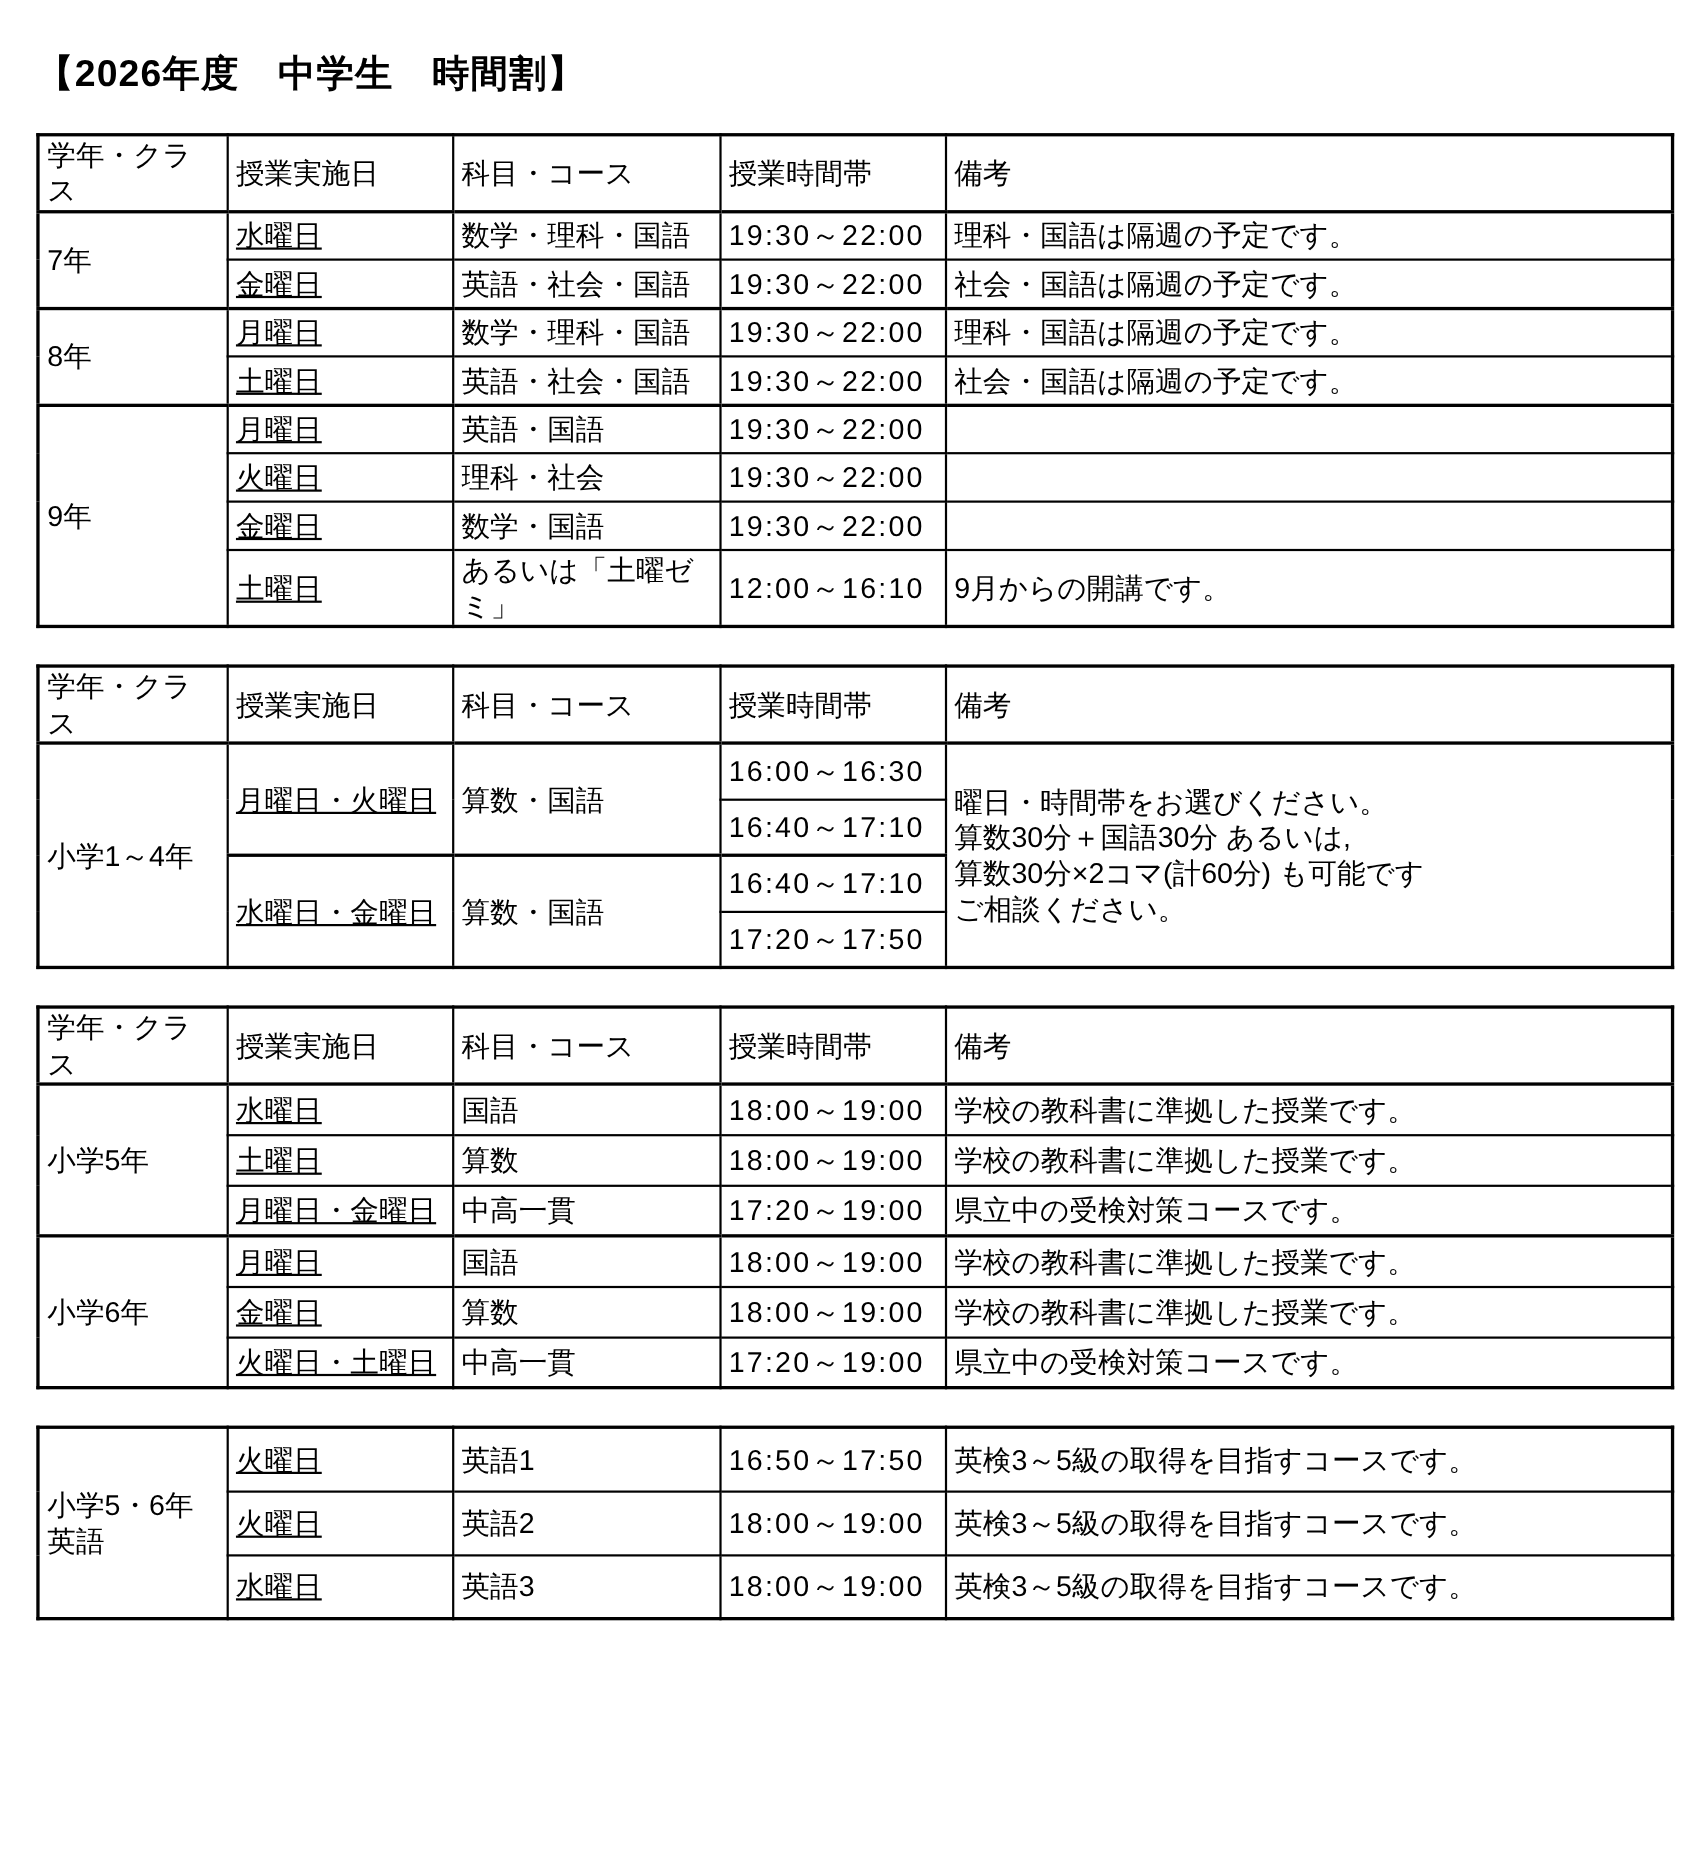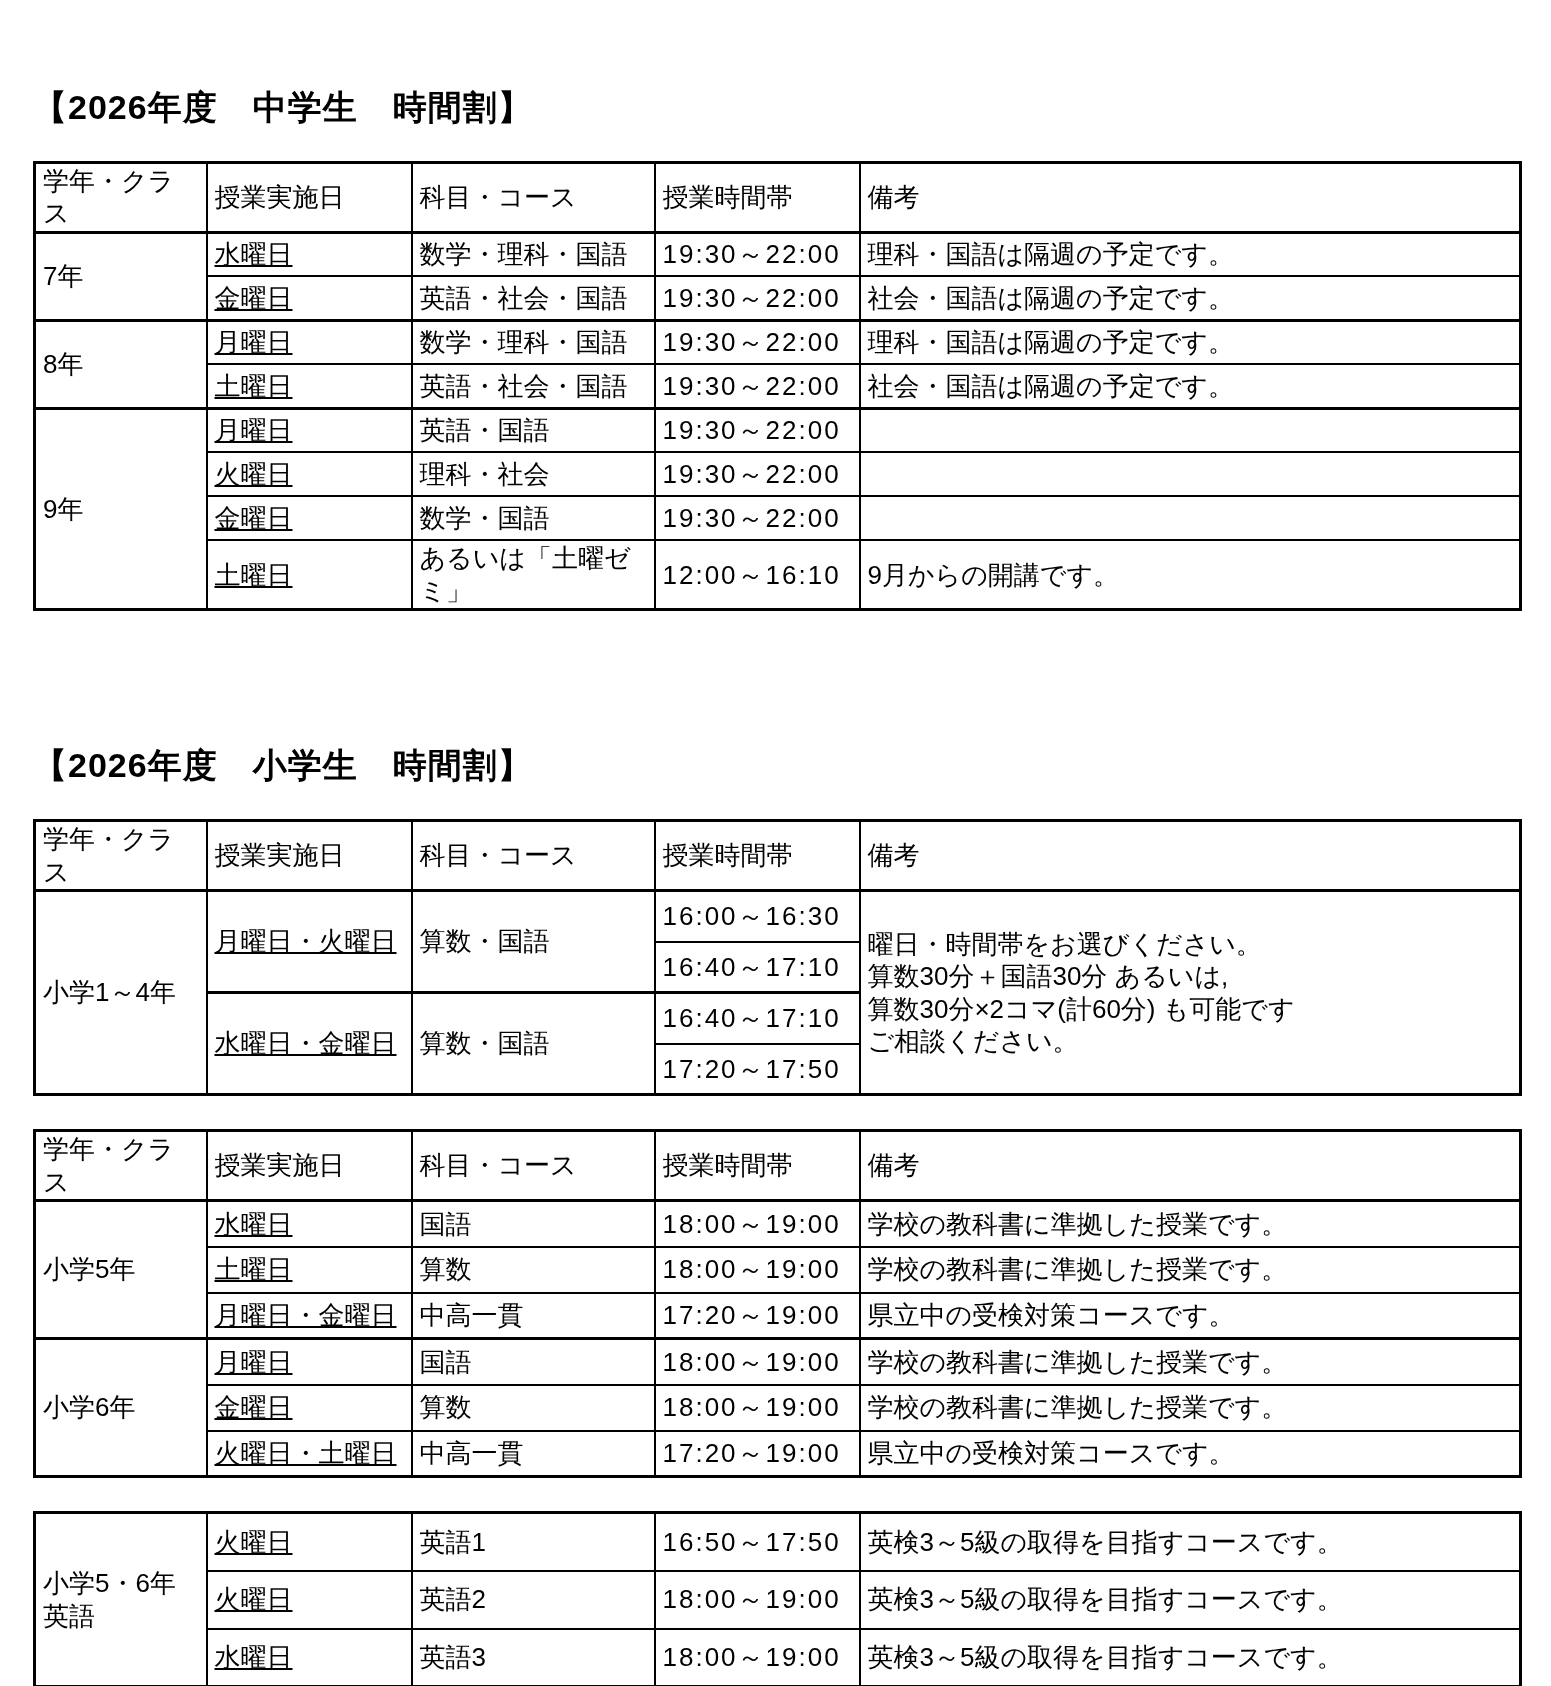"【2026年度 中学生 時間割】" .doc-title { margin-top: 40px -> none }
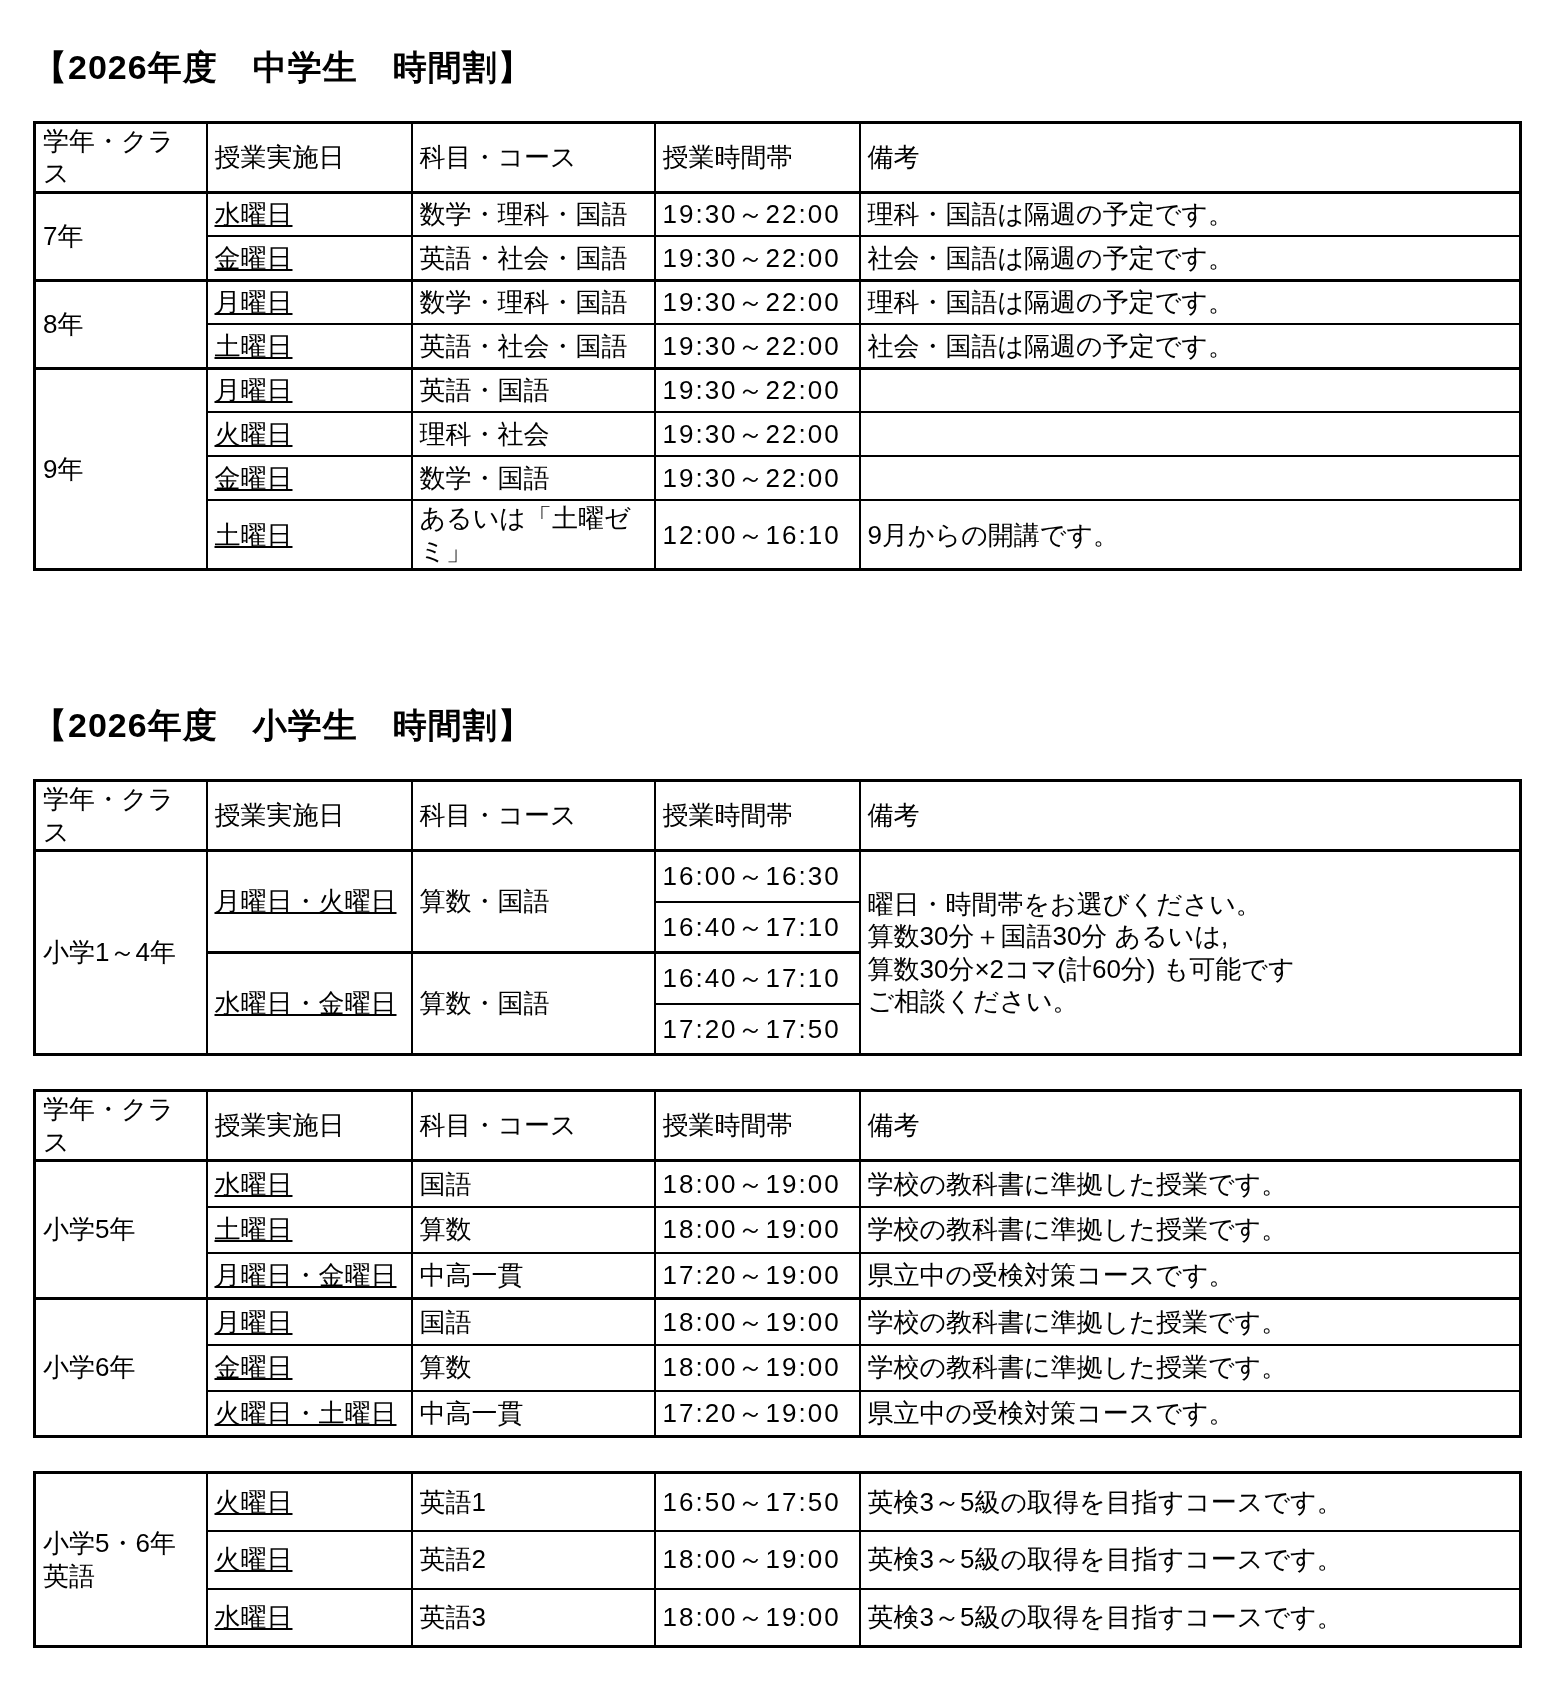"【2026年度 小学生 時間割】" div.doc-title { html: <div>【2026年度 小学生 時間割】</div> -> none }
